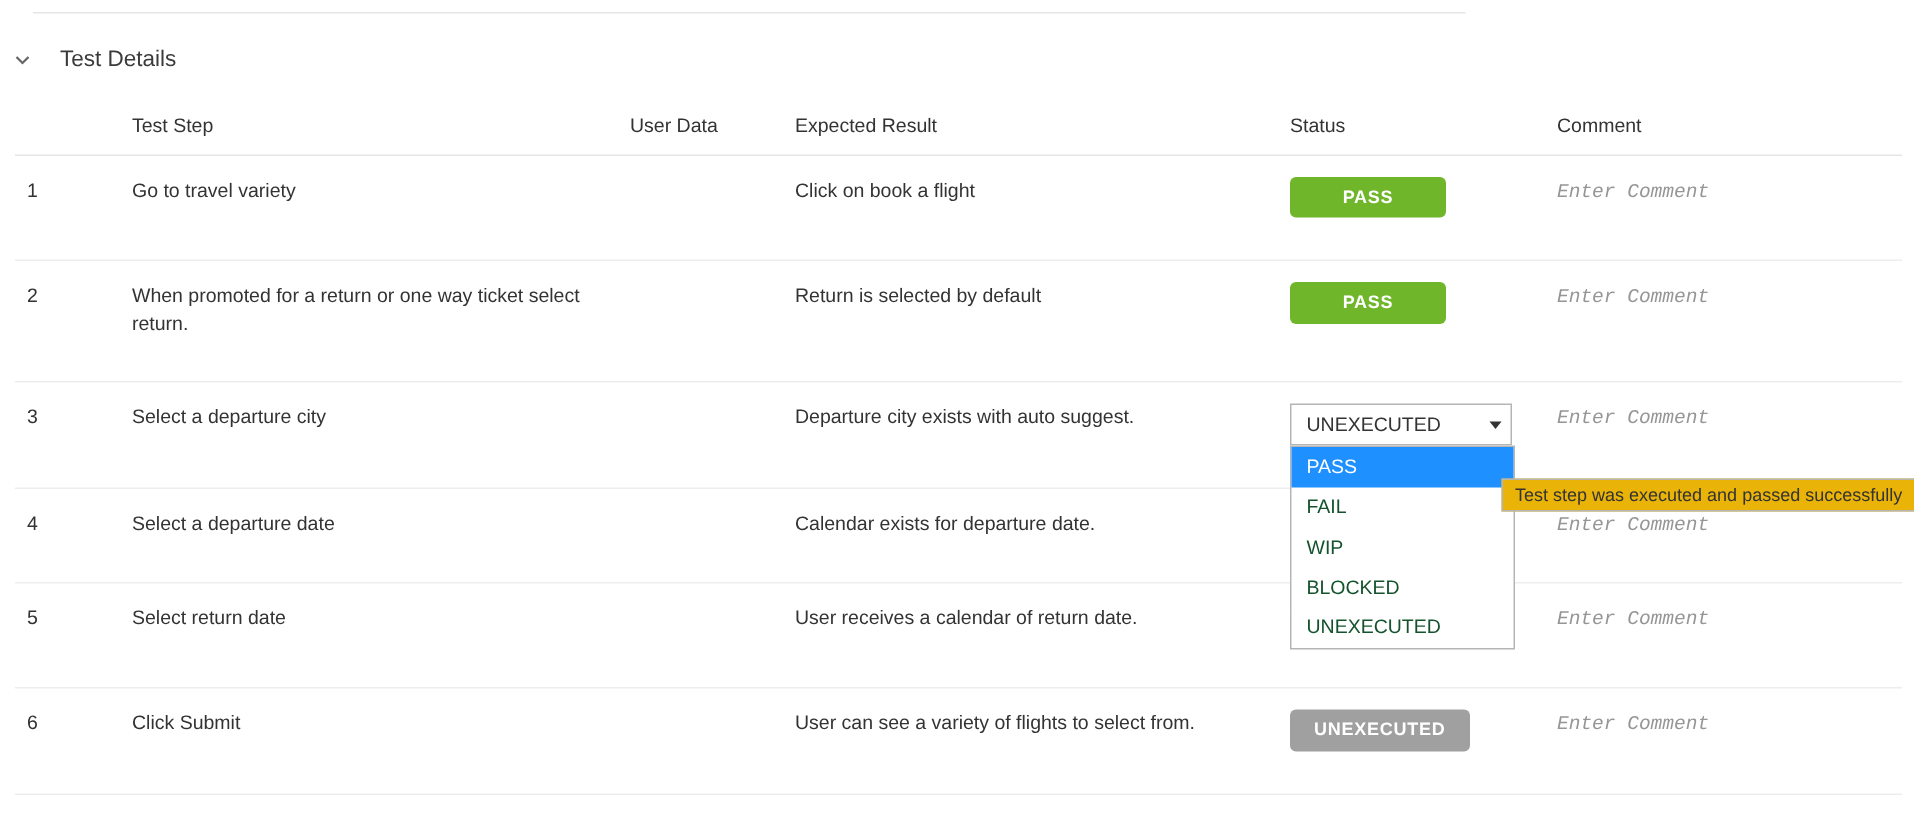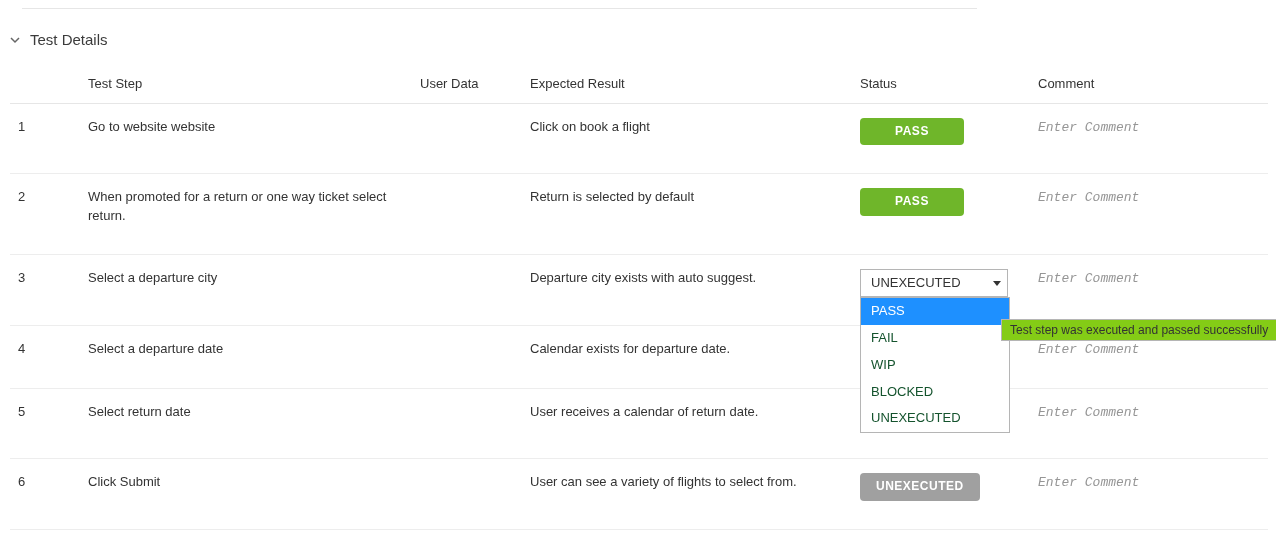"Test Details" .section-head { gap: 10px -> 20px }
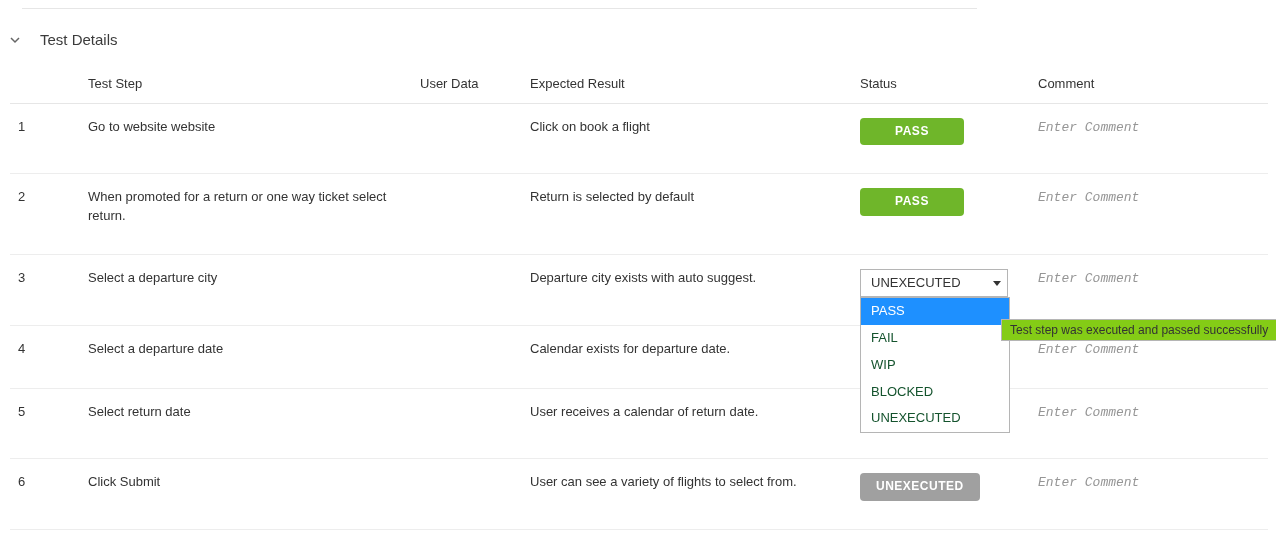"Go to website website" td { text: website website -> travel variety }
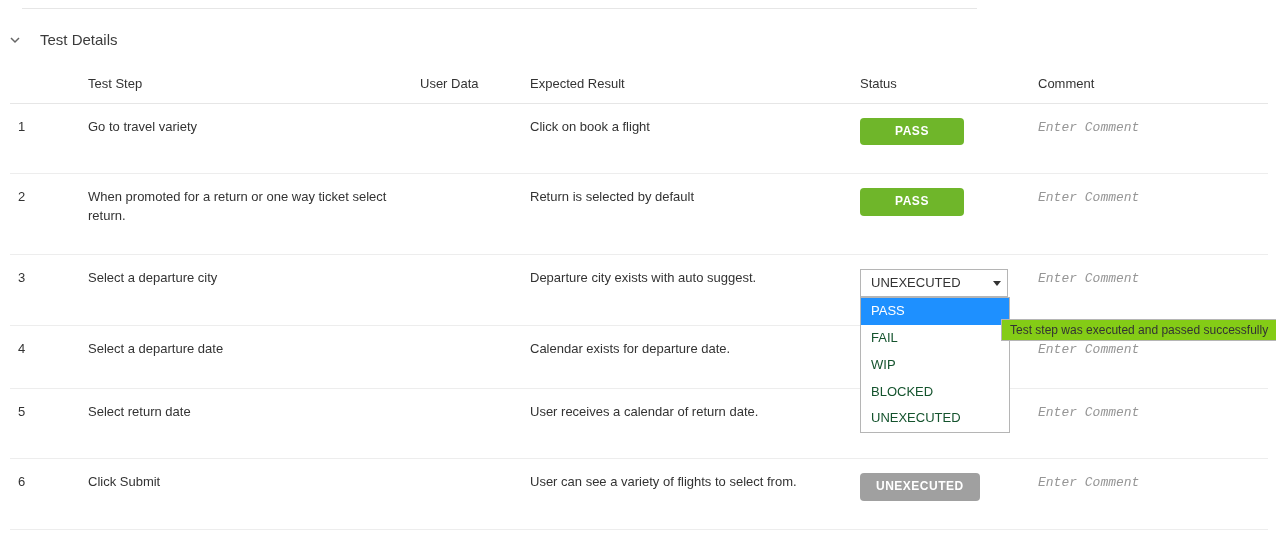"Test step was executed and" .tooltip-box { background: #84cc16 -> #eab308 }
